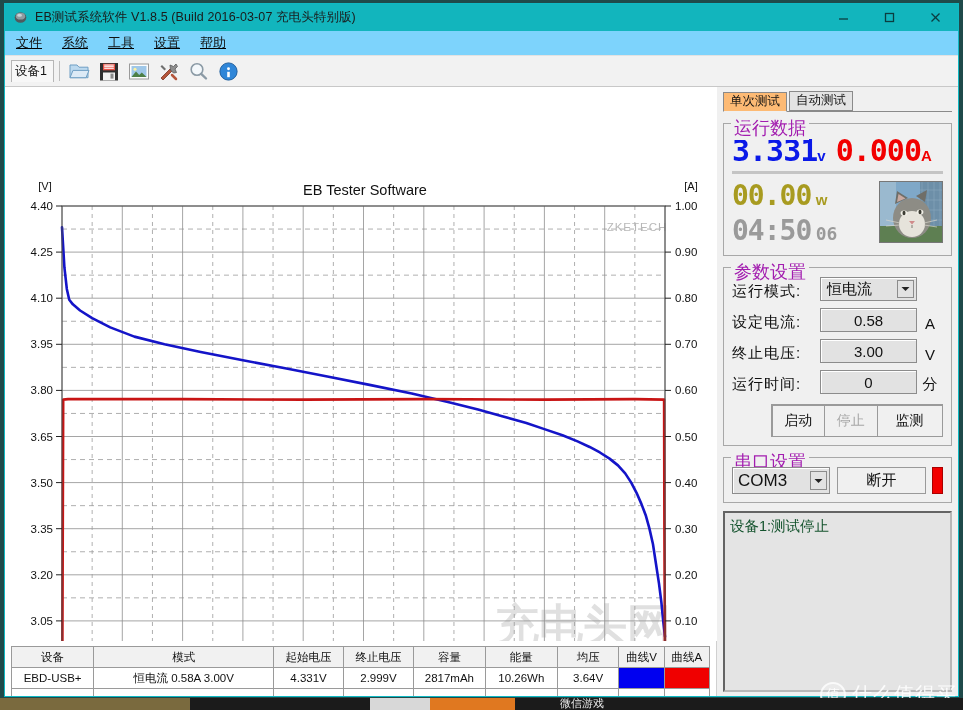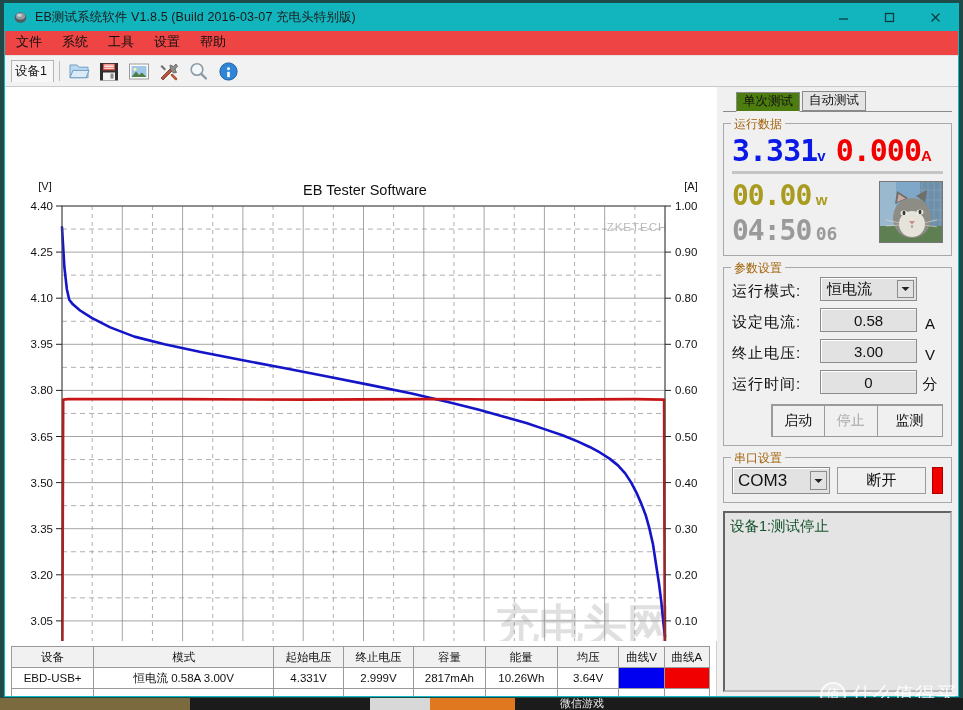"文件" .menubar { align-items: none -> center; background: #ef4444 -> #7dd3fc; text-decoration: none -> underline }
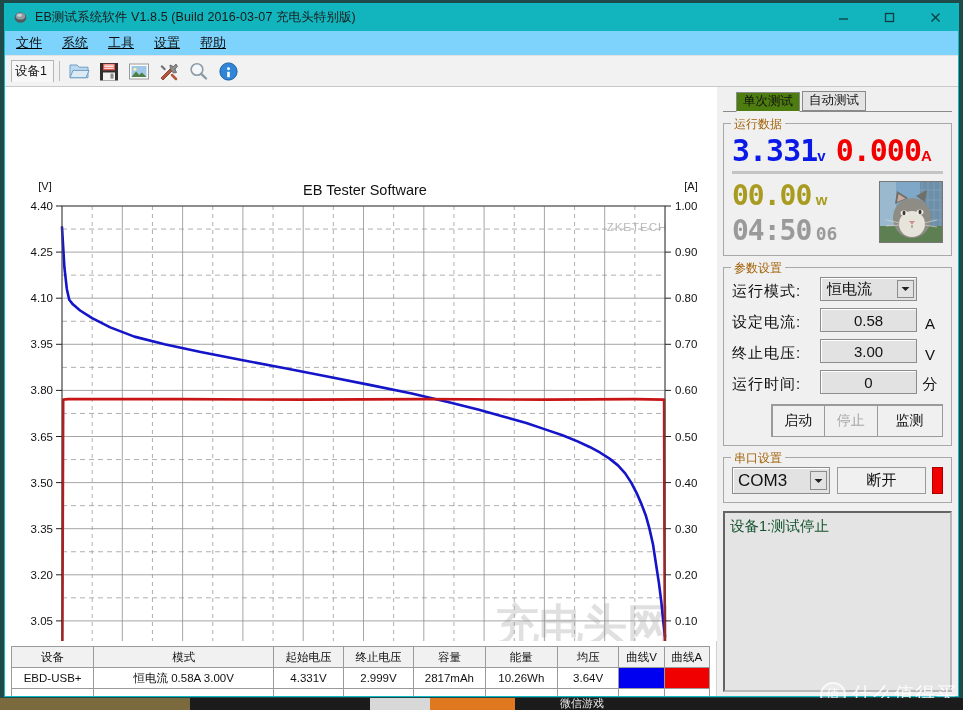"单次测试" .tab.active { background: #4d7c0f -> #fdba74; margin-left: 13px -> none }
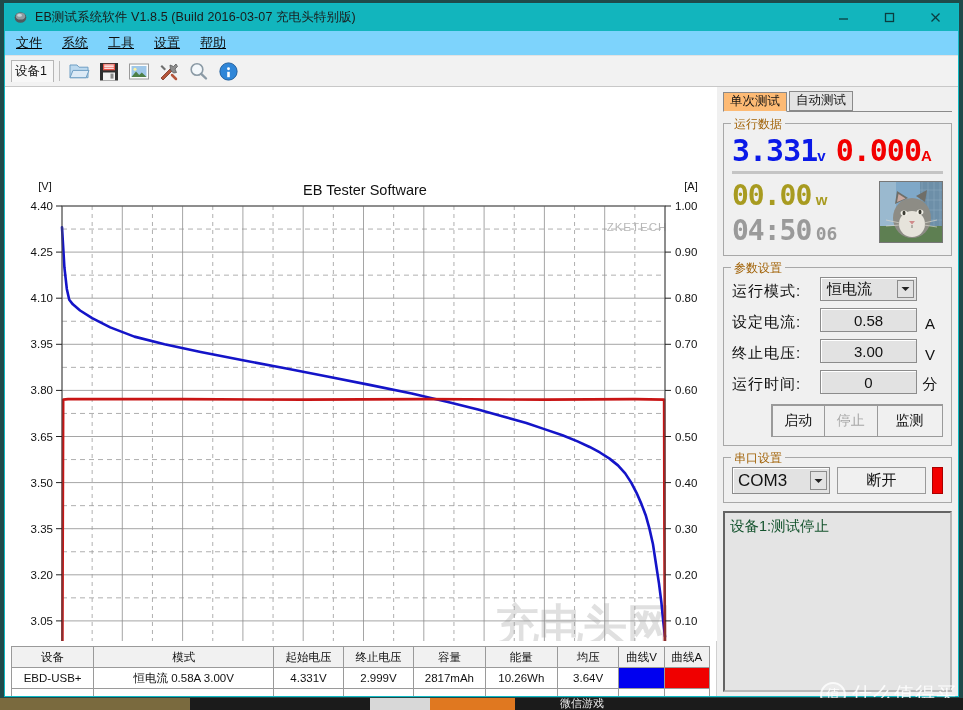"运行数据" .group > .legend { color: #a16207 -> #a21caf; font-size: 12px -> 18px }
